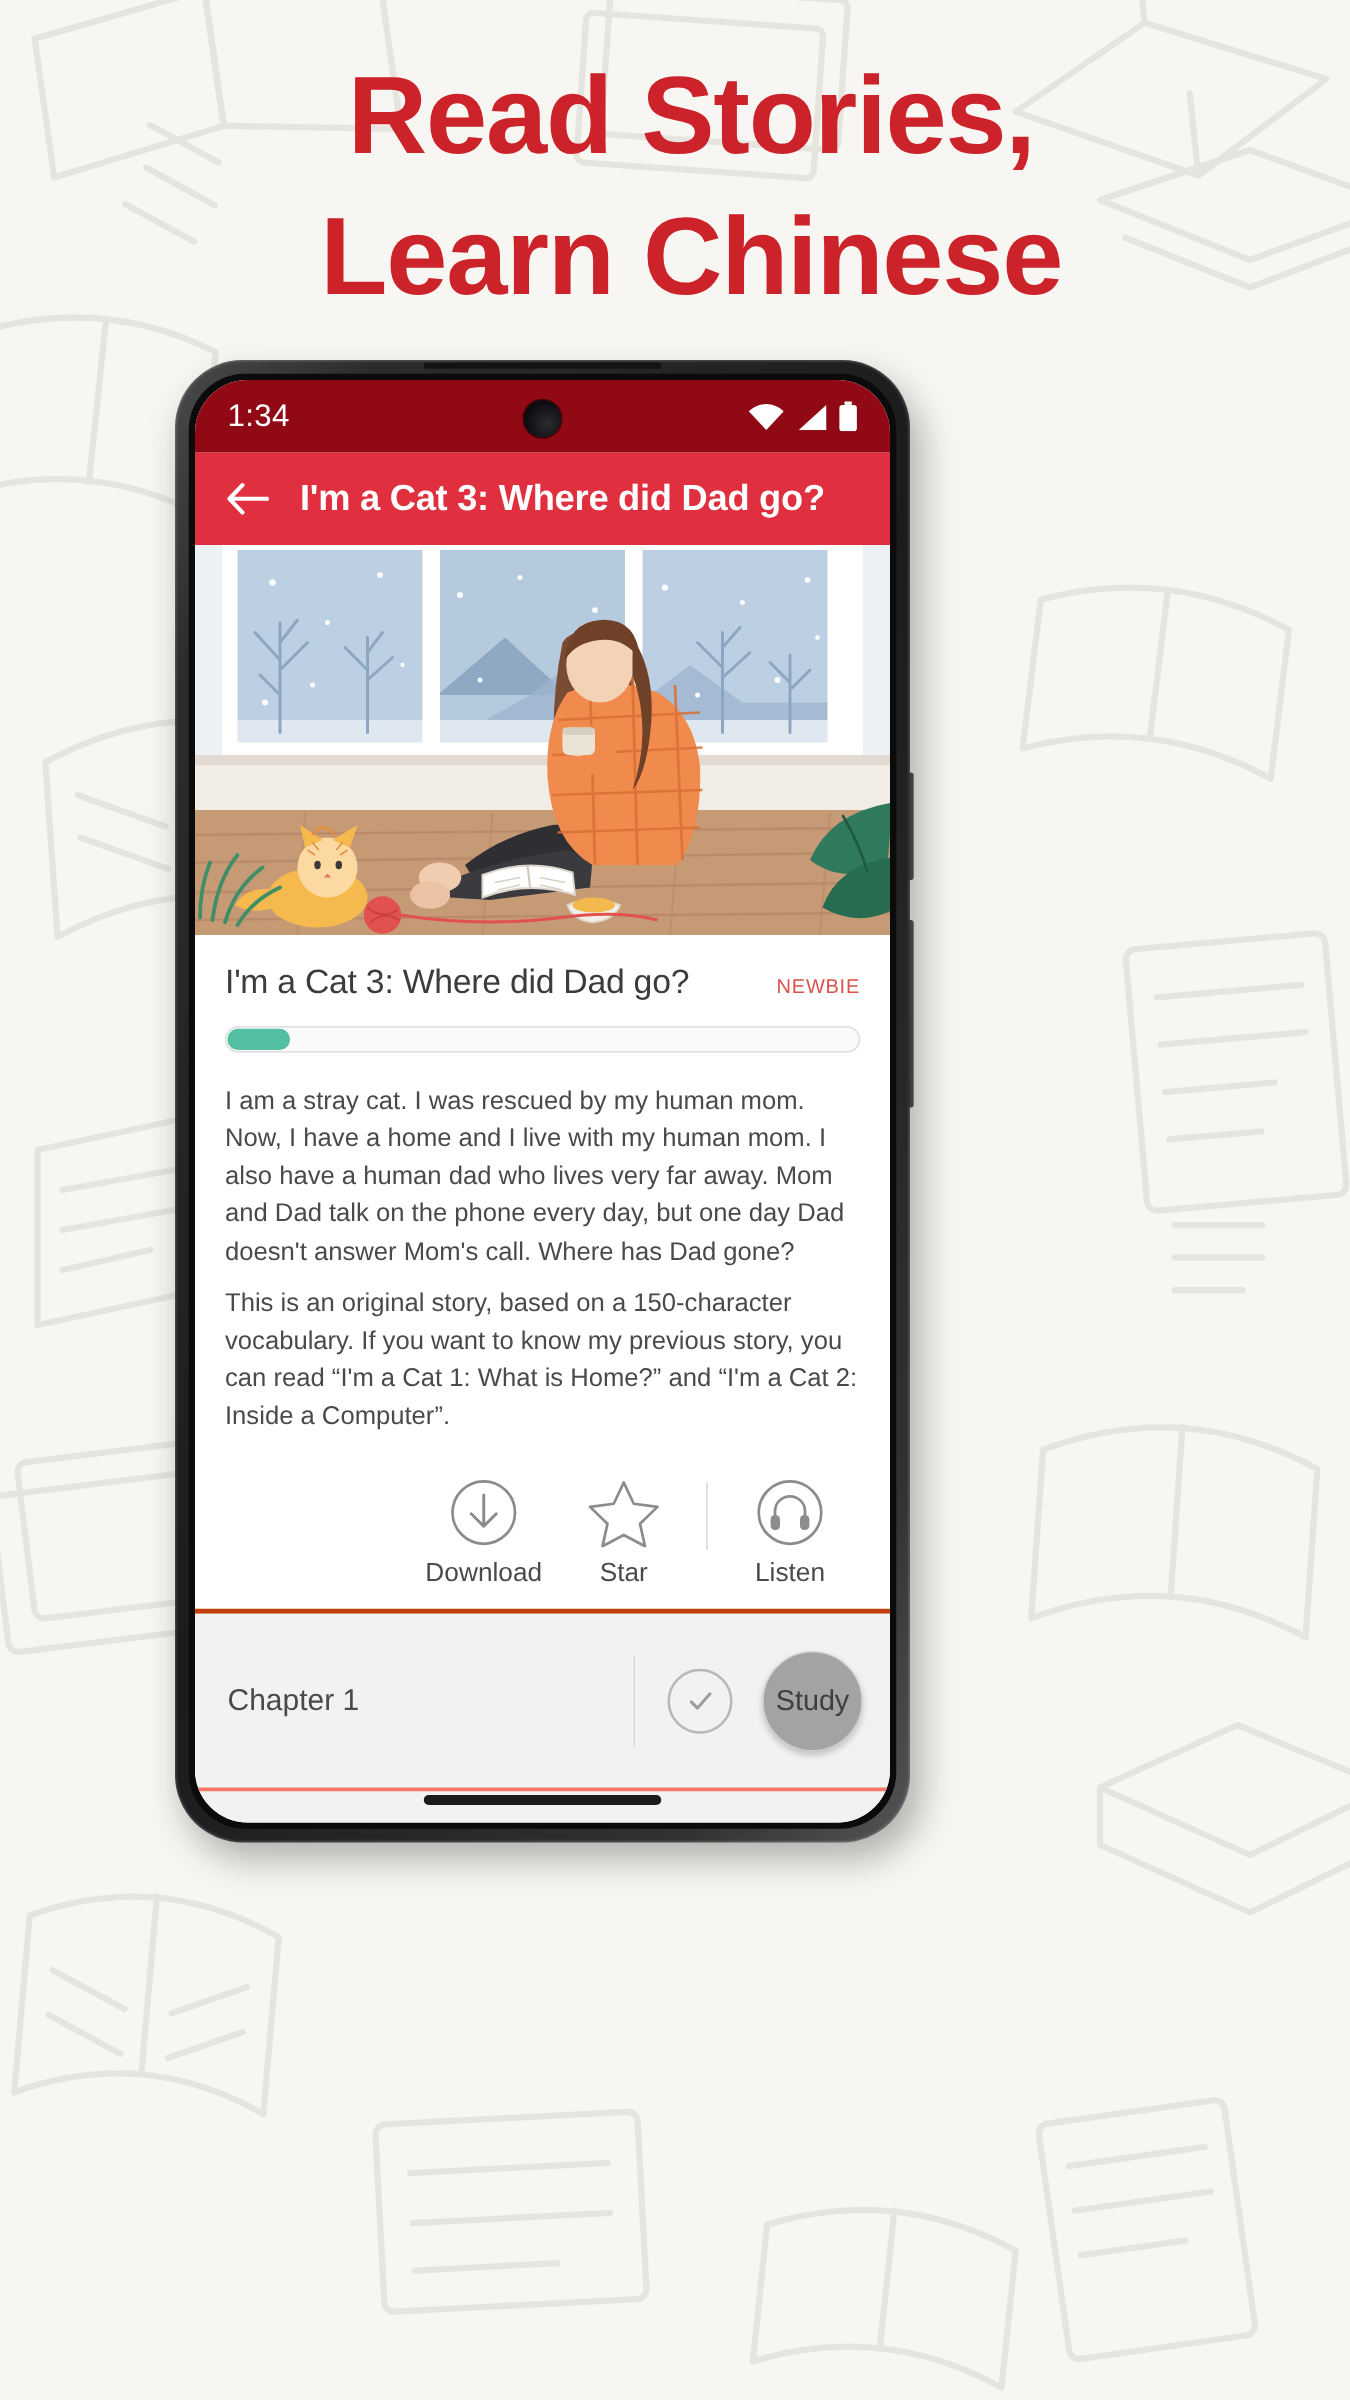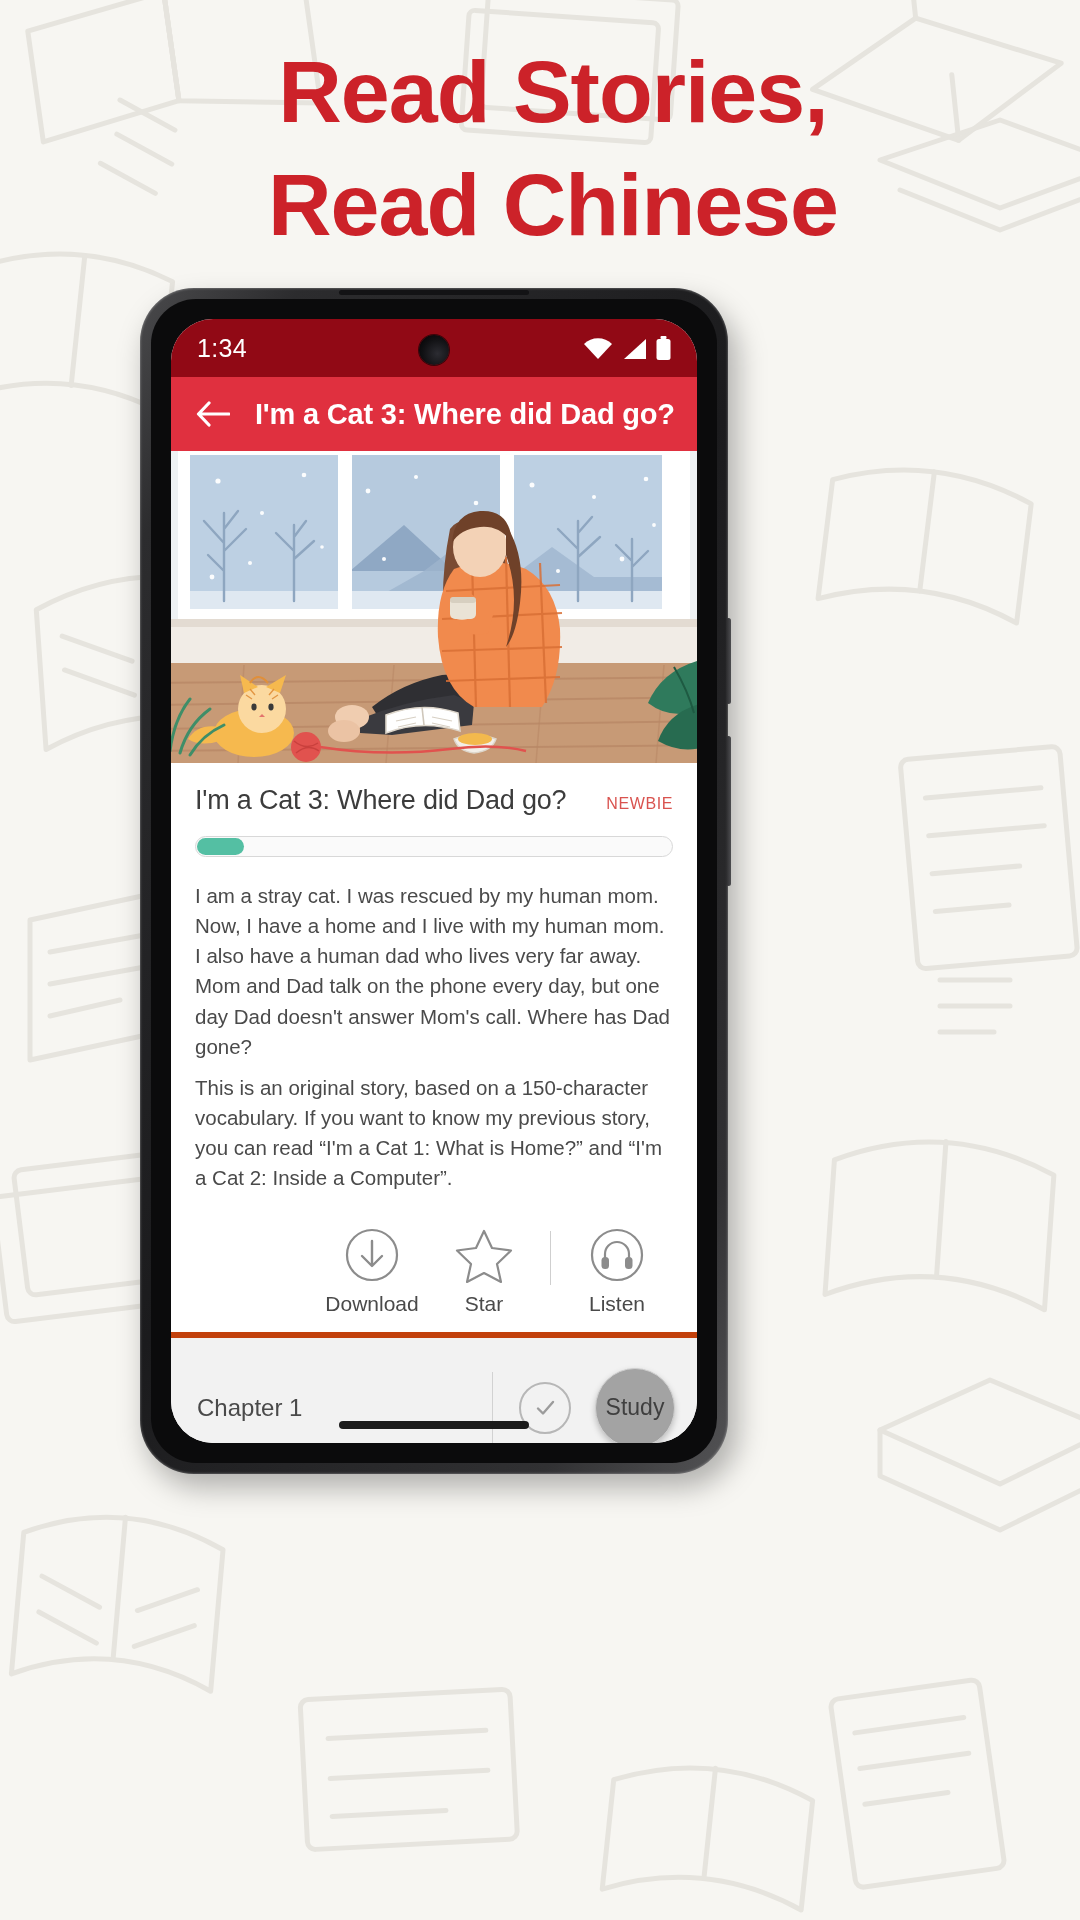"Read Chinese" span.ln { text: Read -> Learn }
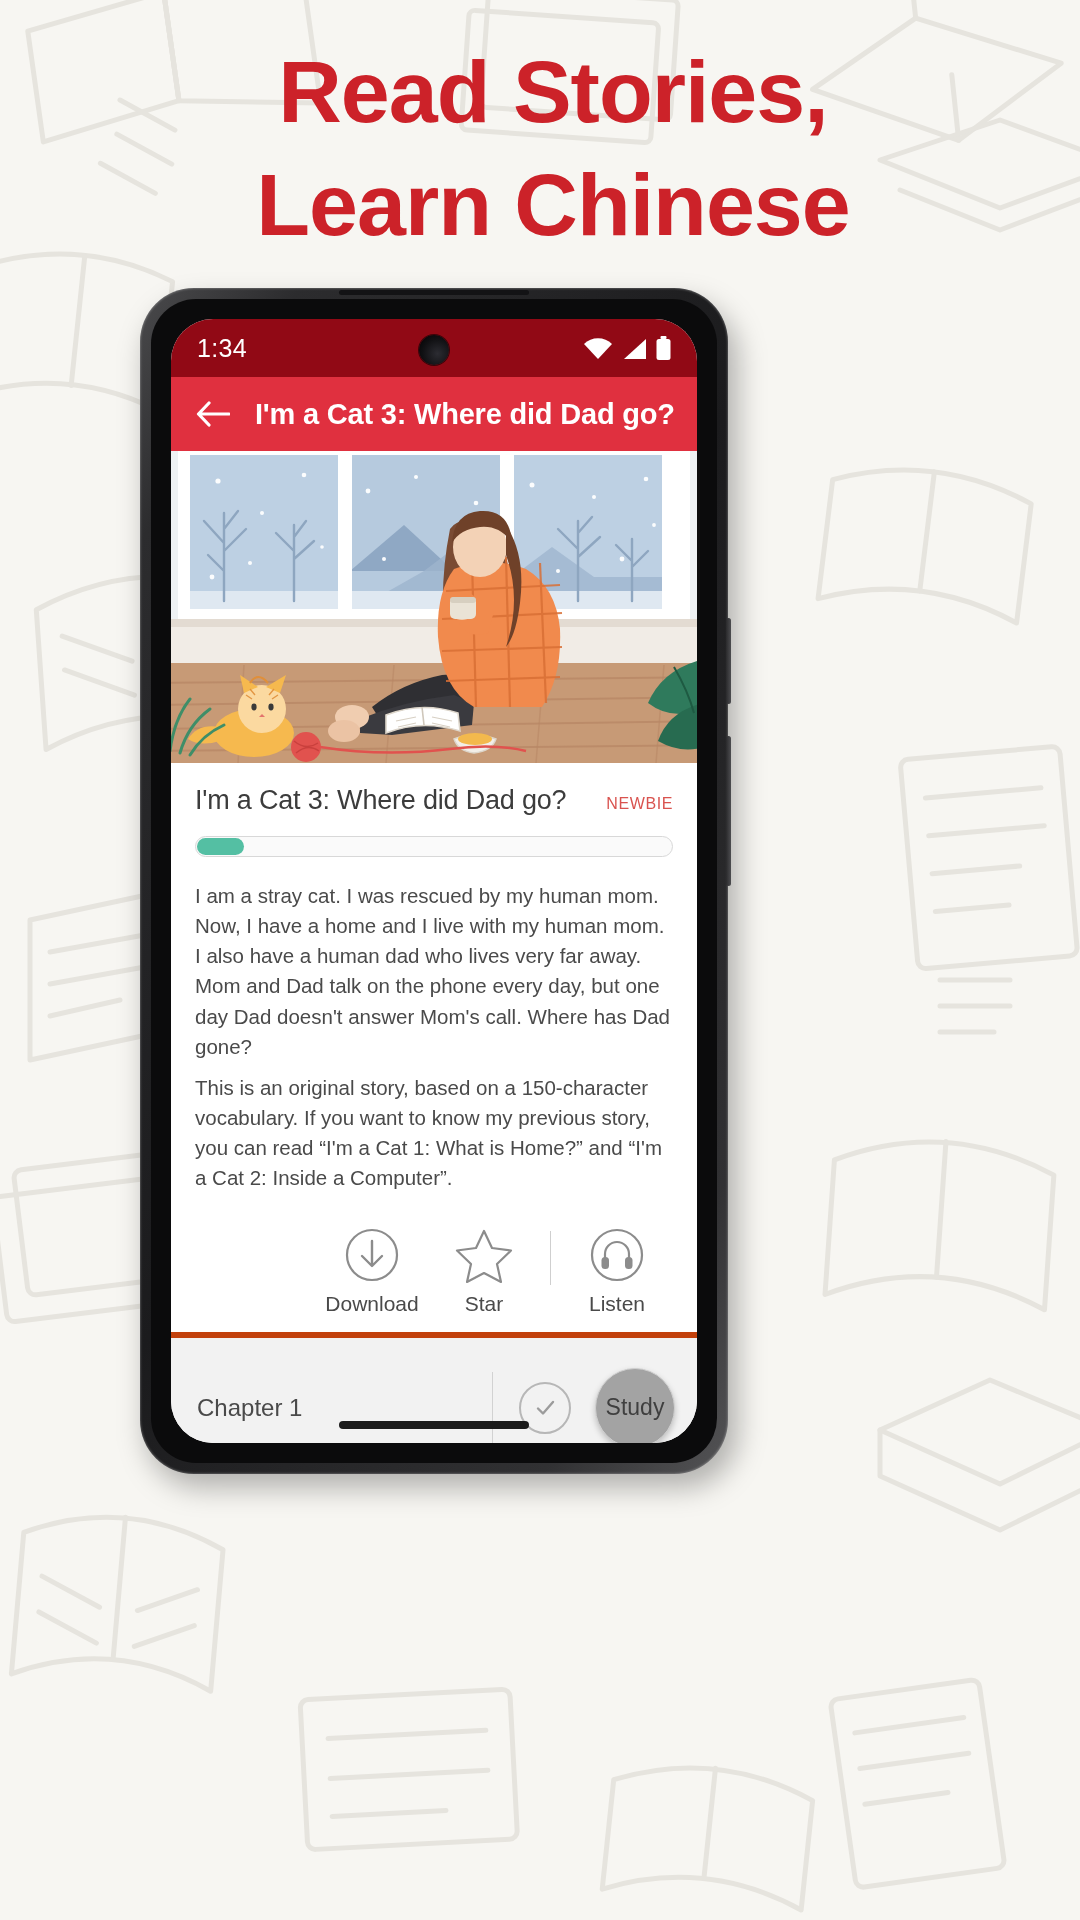"1:34" .phone-inner-ring { padding: 20px -> 5px }
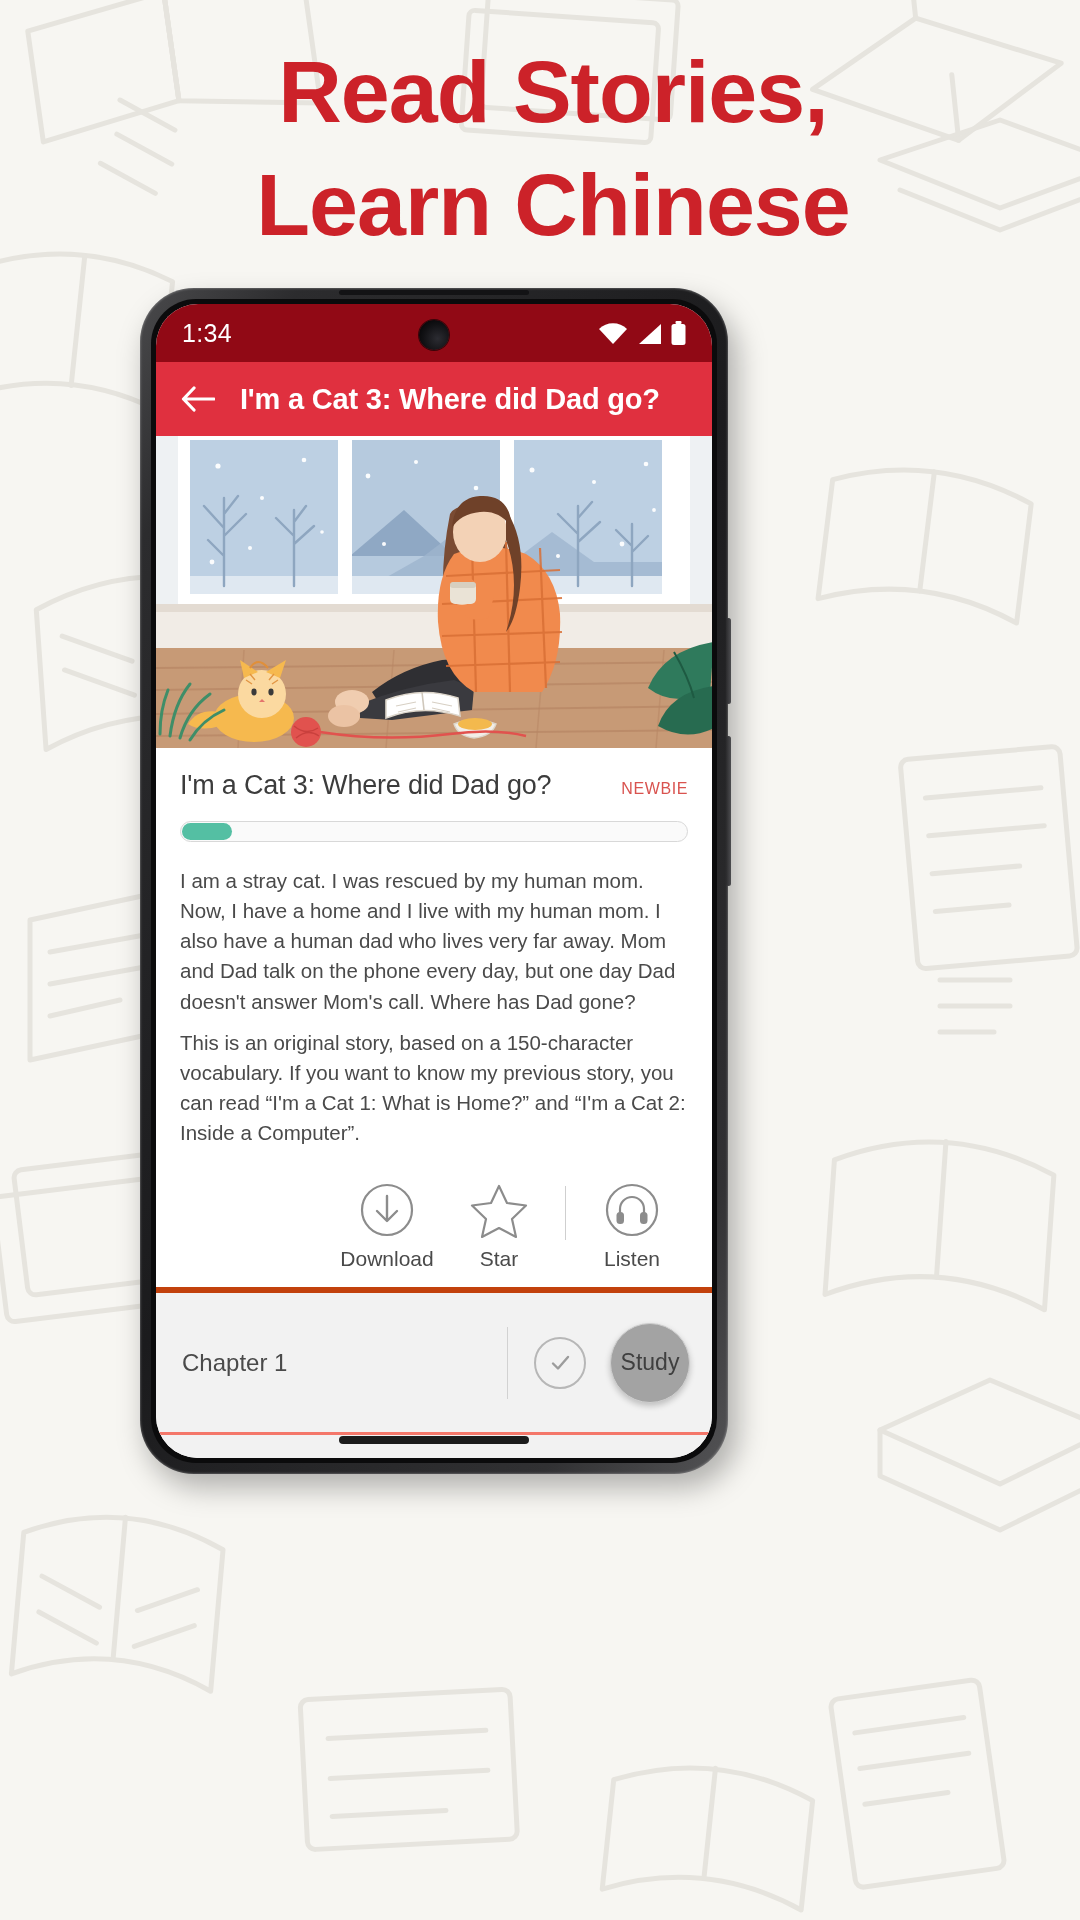"Download" .actions { border-bottom: 6px solid #c2410c -> 4px solid #c2410c }
